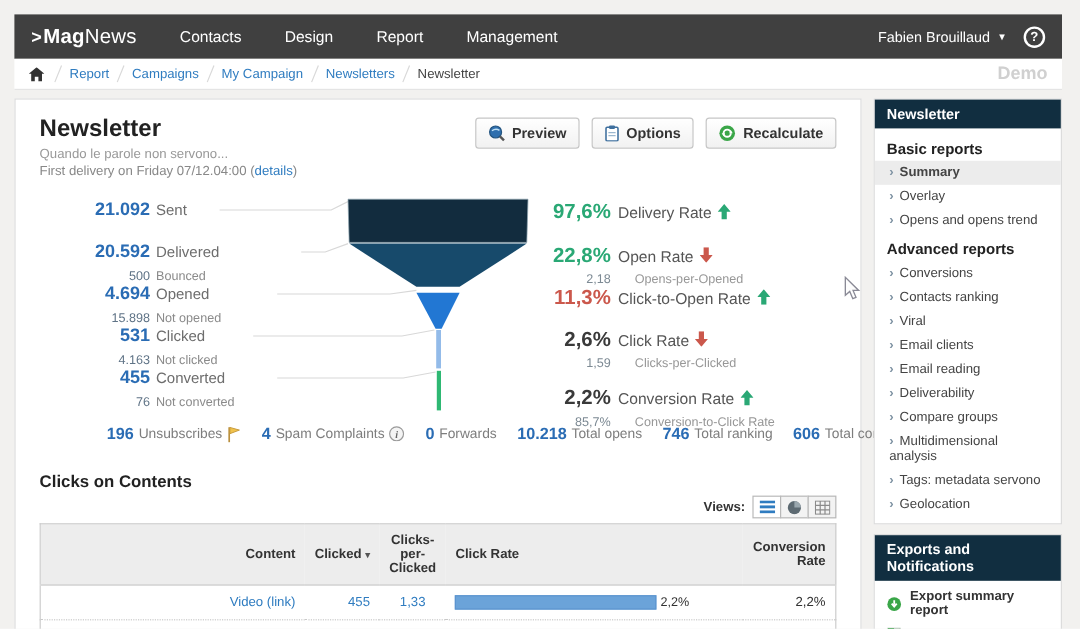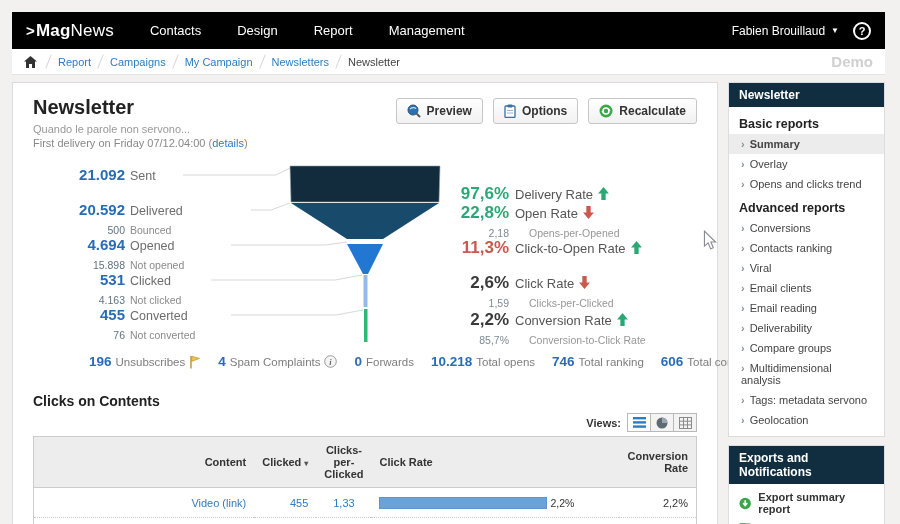">MagNews" .topnav { background: #000000 -> #404040 }
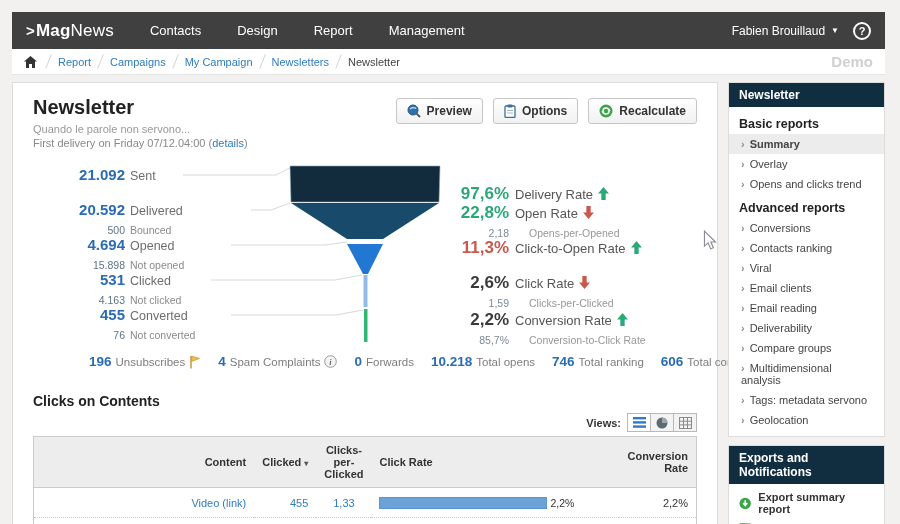"97,6% Delivery Rate" div.rrow { top: 22px -> 5px }
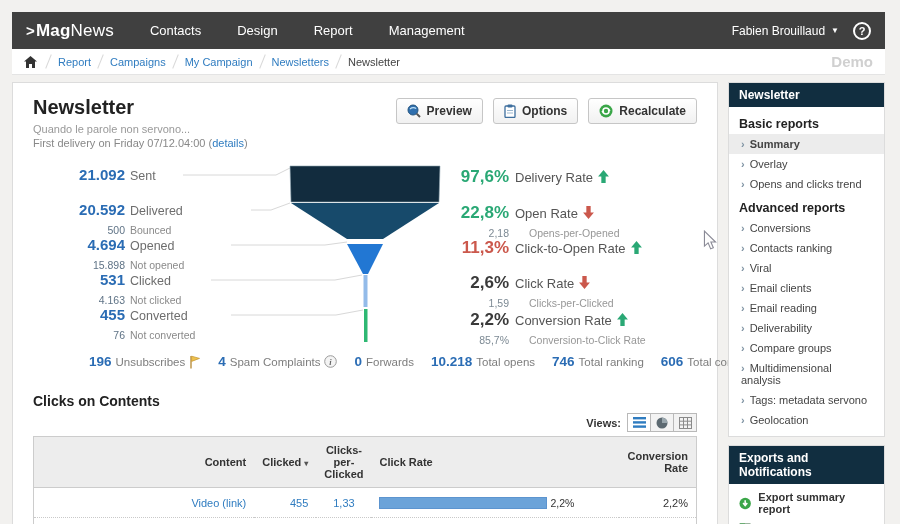"Opens and clicks trend" span { text: clicks -> opens }
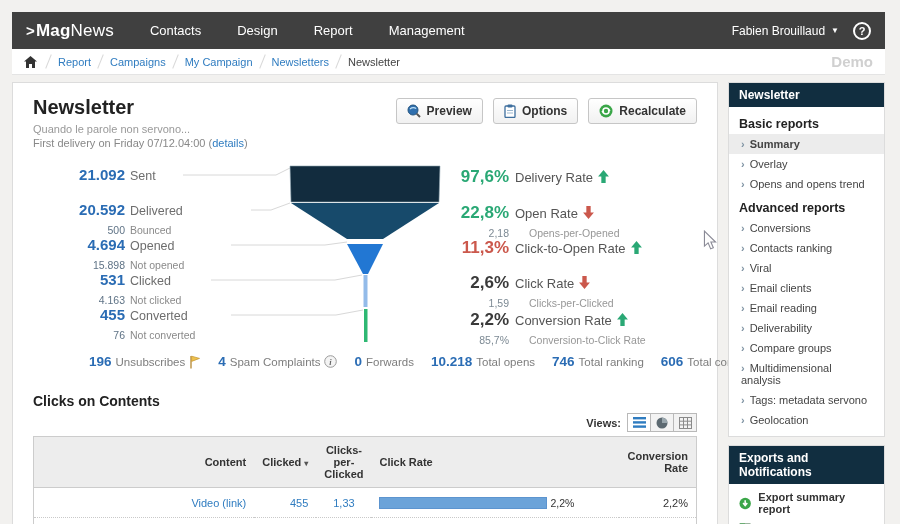"2,2% Conversion Rate" div.rrow { top: 148px -> 160px }
